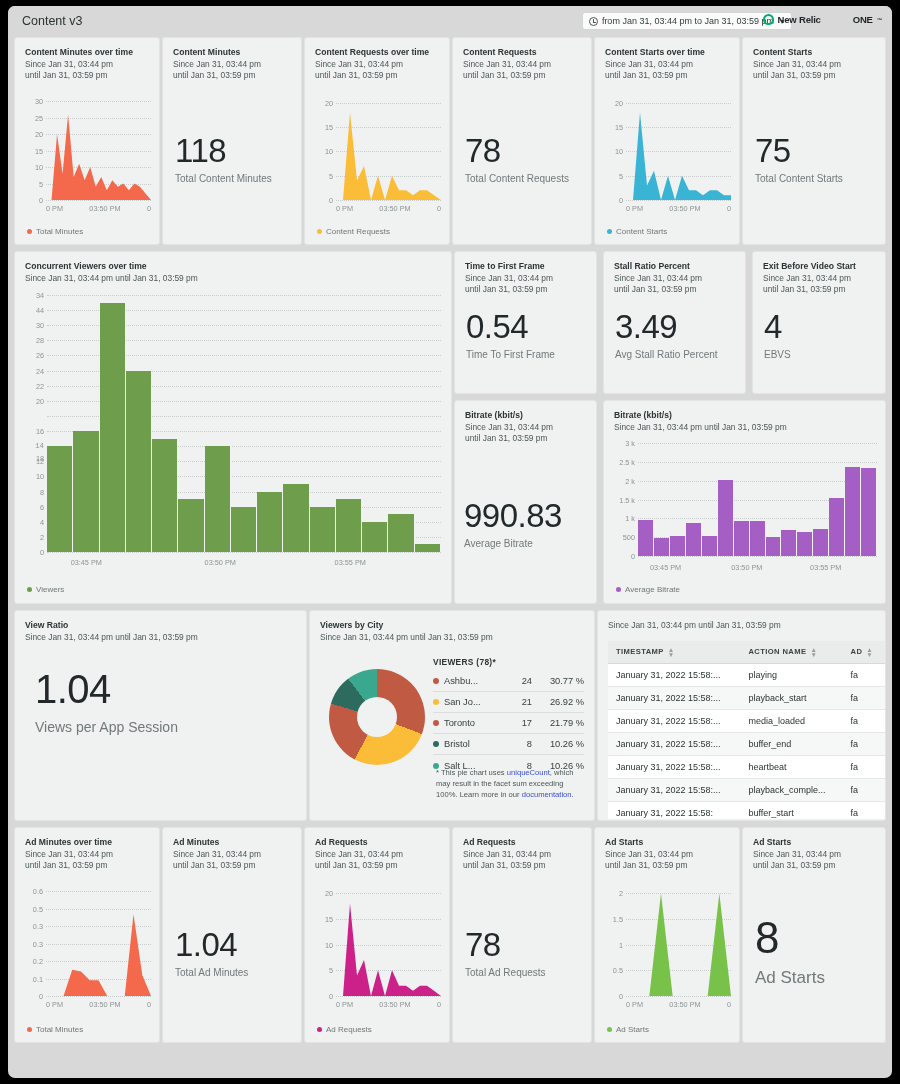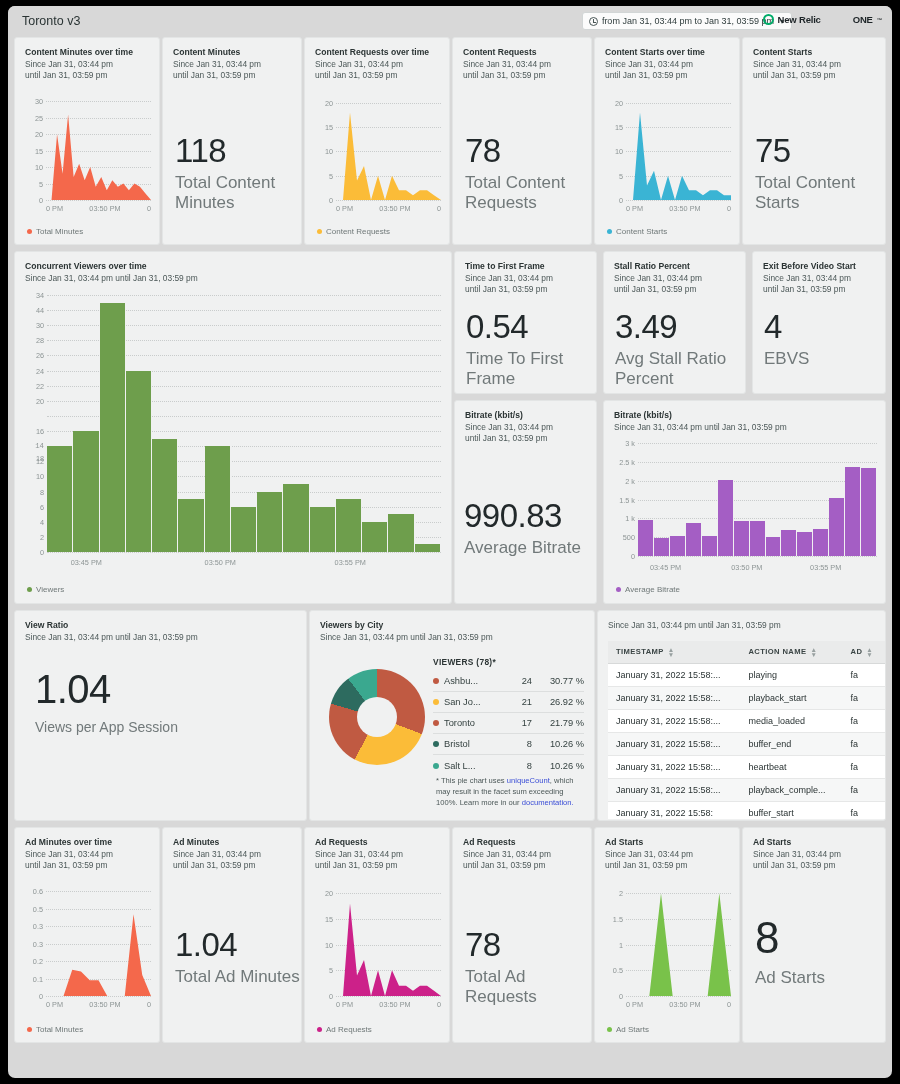"Toronto v3" div.dash-title { text: Toronto -> Content }
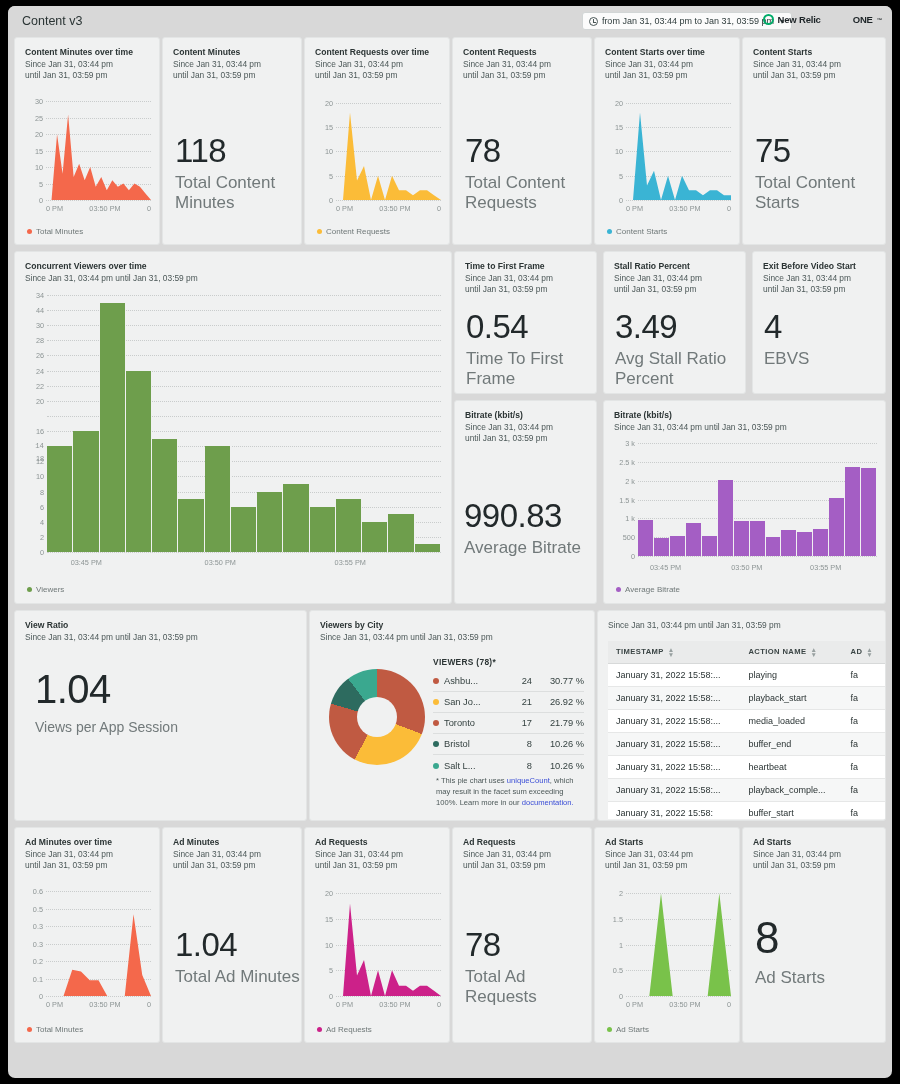"Total Content Minutes" .bigcap { font-size: 17px -> 10px }
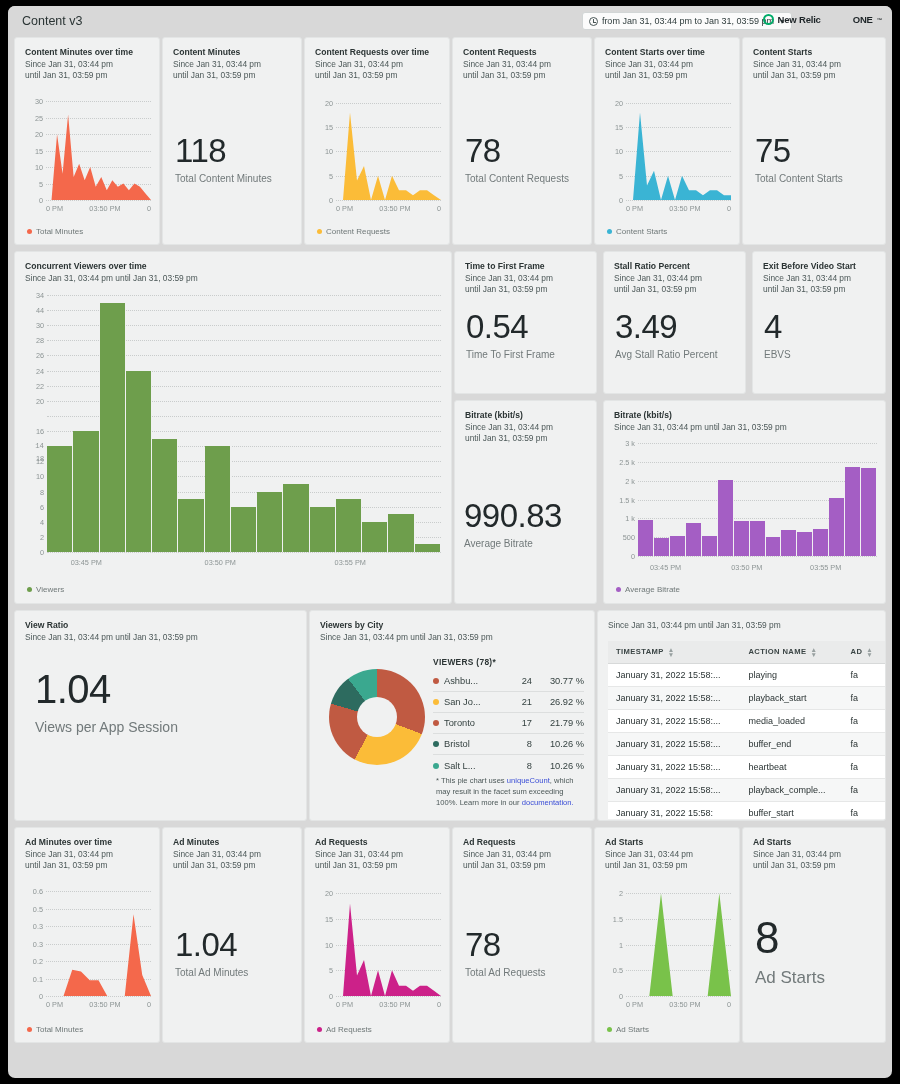"* This pie chart uses" div.pienote { bottom: 12px -> 20px }
